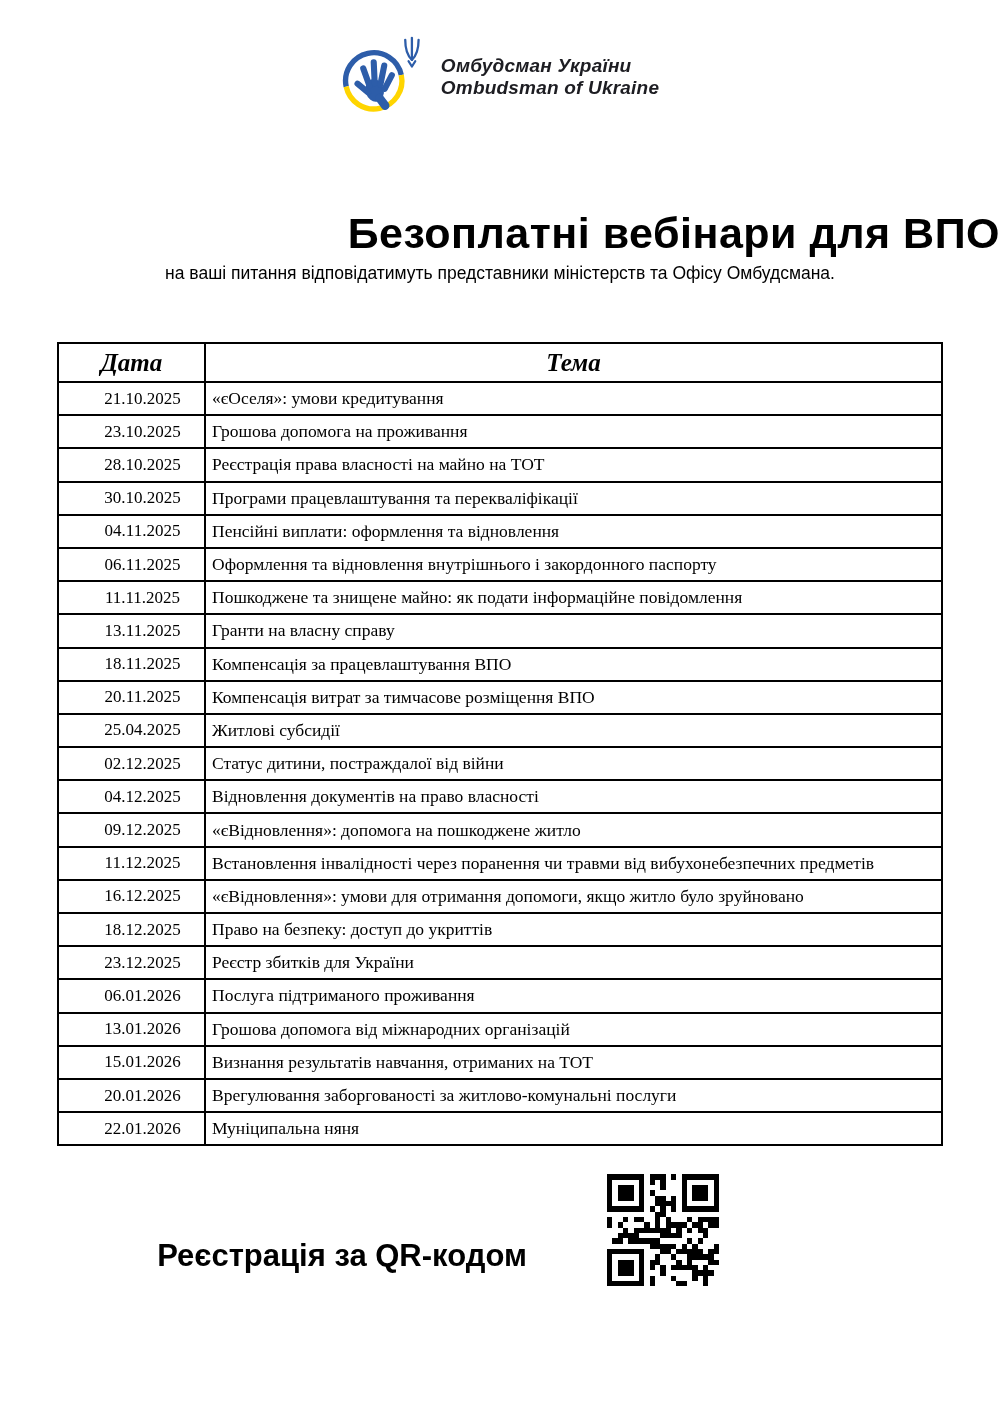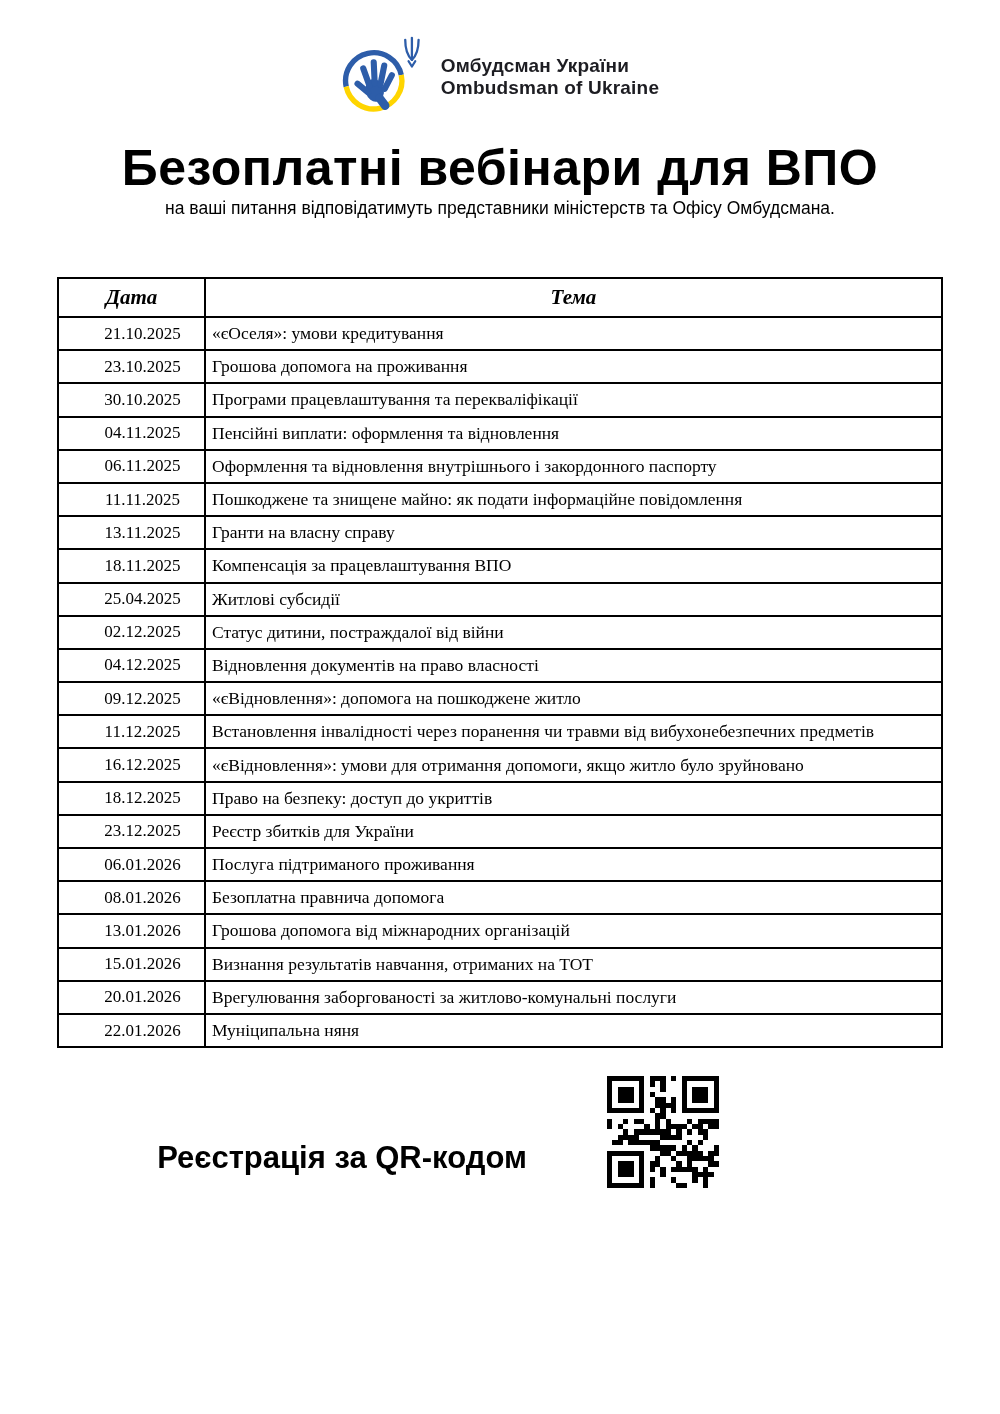"Омбудсман України" .logo-row { font-style: none -> italic }
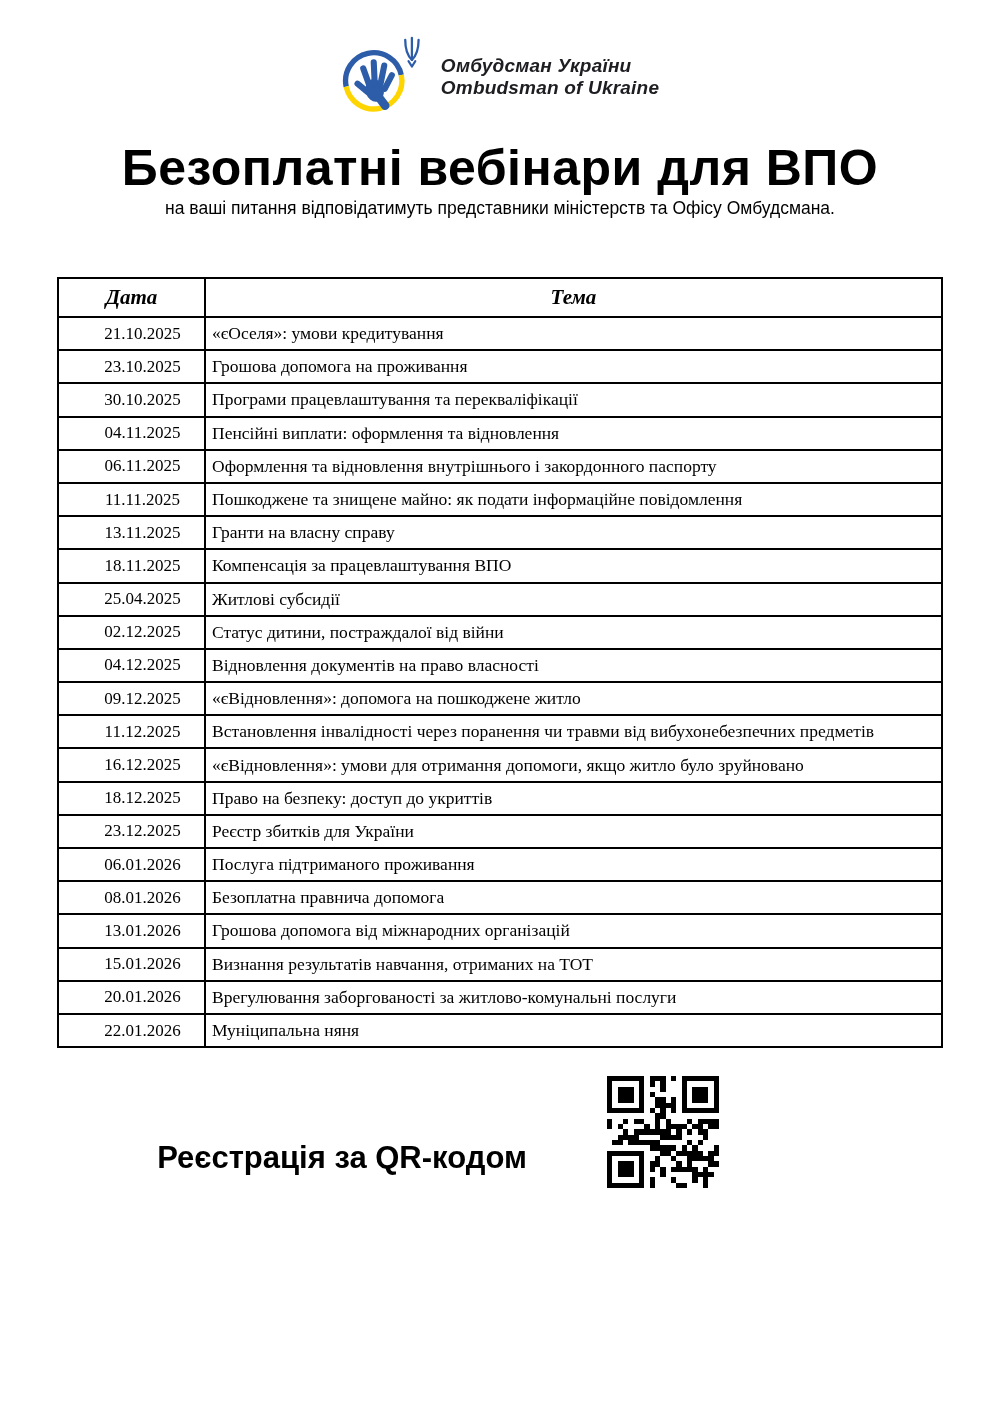"Безоплатні вебінари для ВПО" .title { font-size: 50px -> 43px; margin: 26px 0 0 -> 91px 0 0; text-align: center -> right }
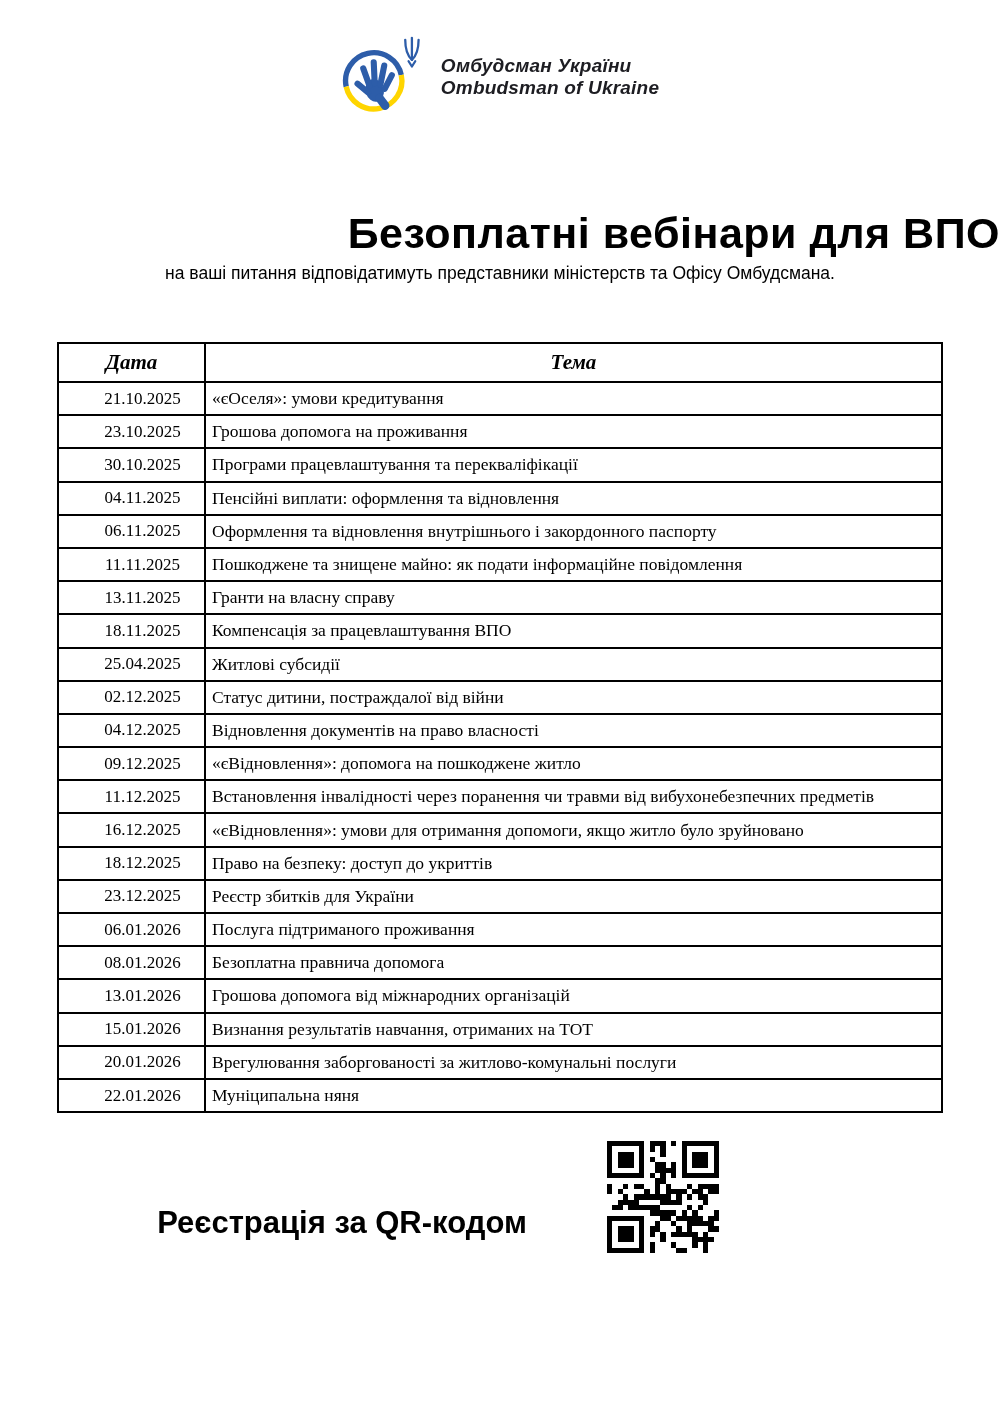"Дата" .schedule th { font-size: 21px -> 25px }
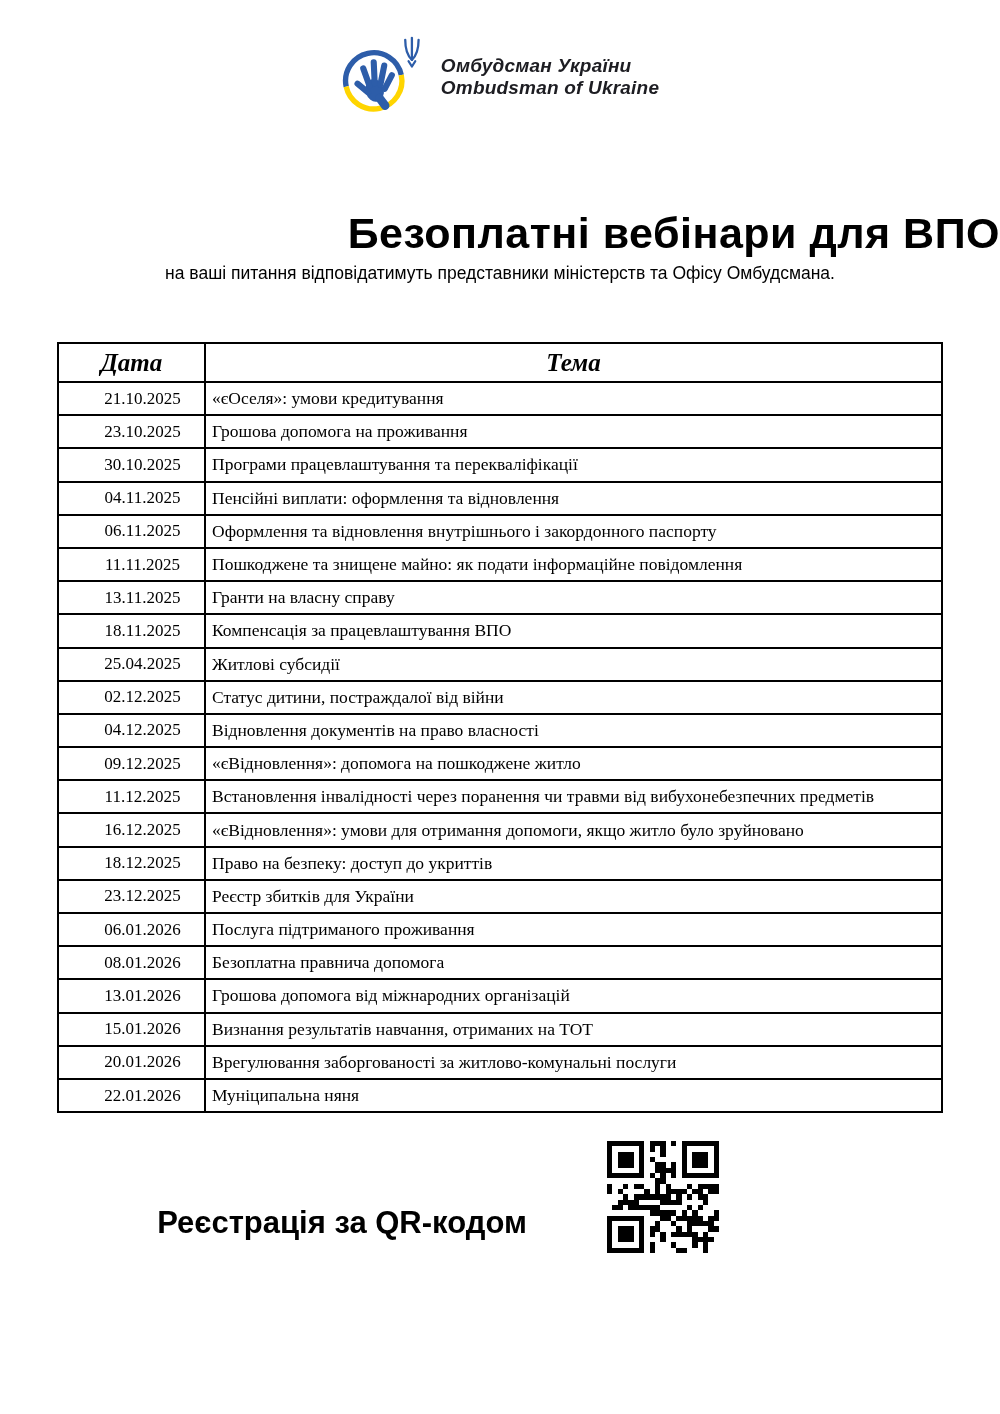"28.10.2025" tr { html: none -> <tr> <td>28.10.2025</td> <td>Реєстрація права власності на майно на ТОТ</td> </tr> }
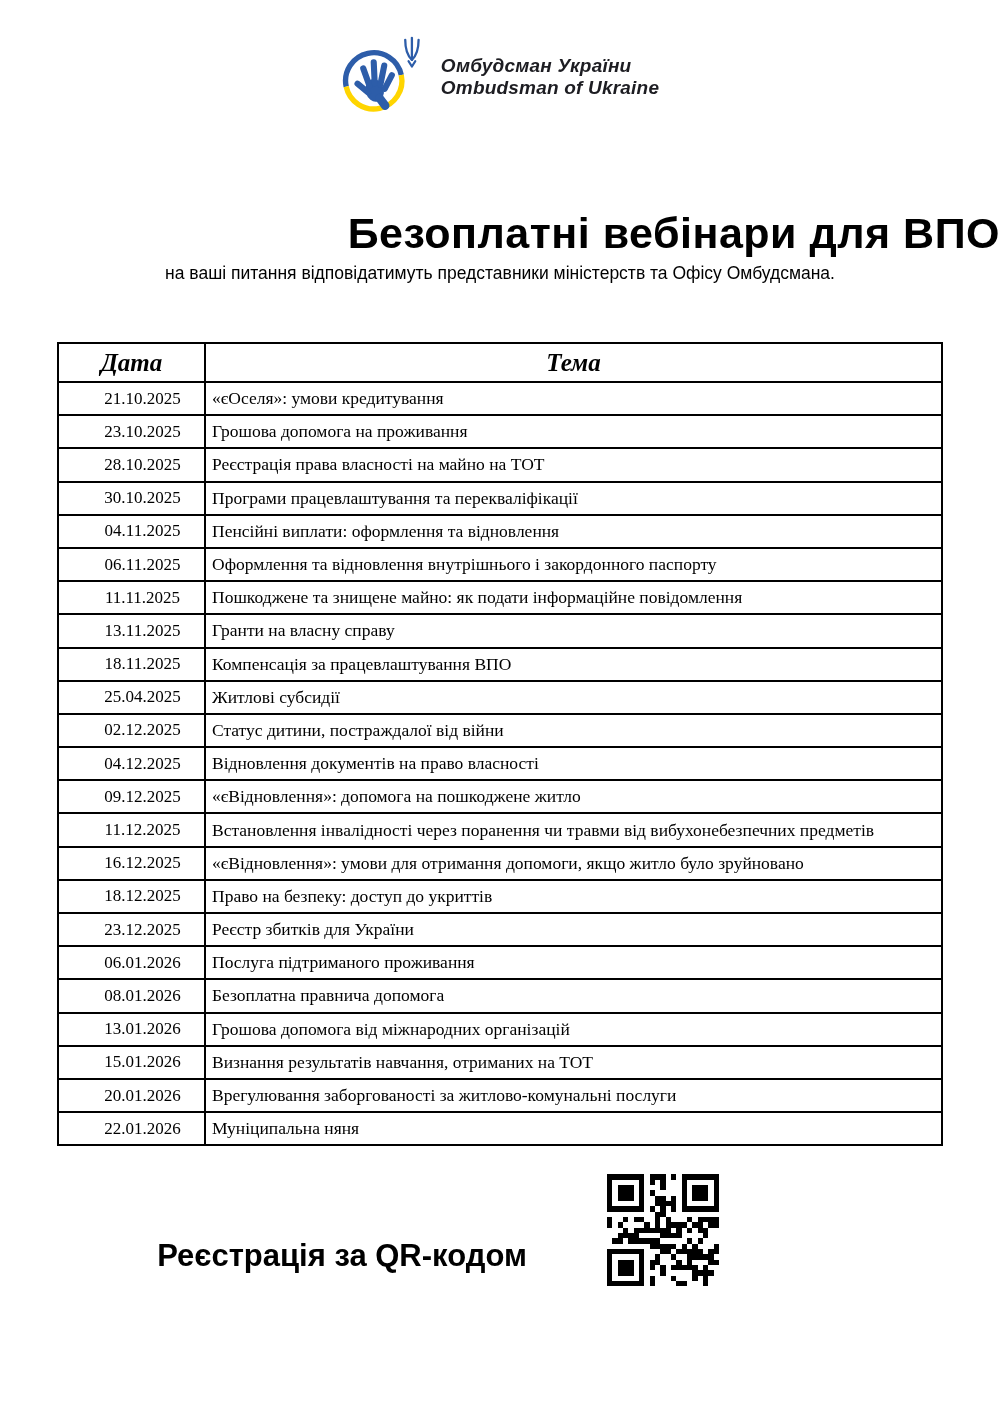"20.11.2025" tr { html: none -> <tr> <td>20.11.2025</td> <td>Компенсація витрат за тимчасове розміщення ВПО</td> </tr> }
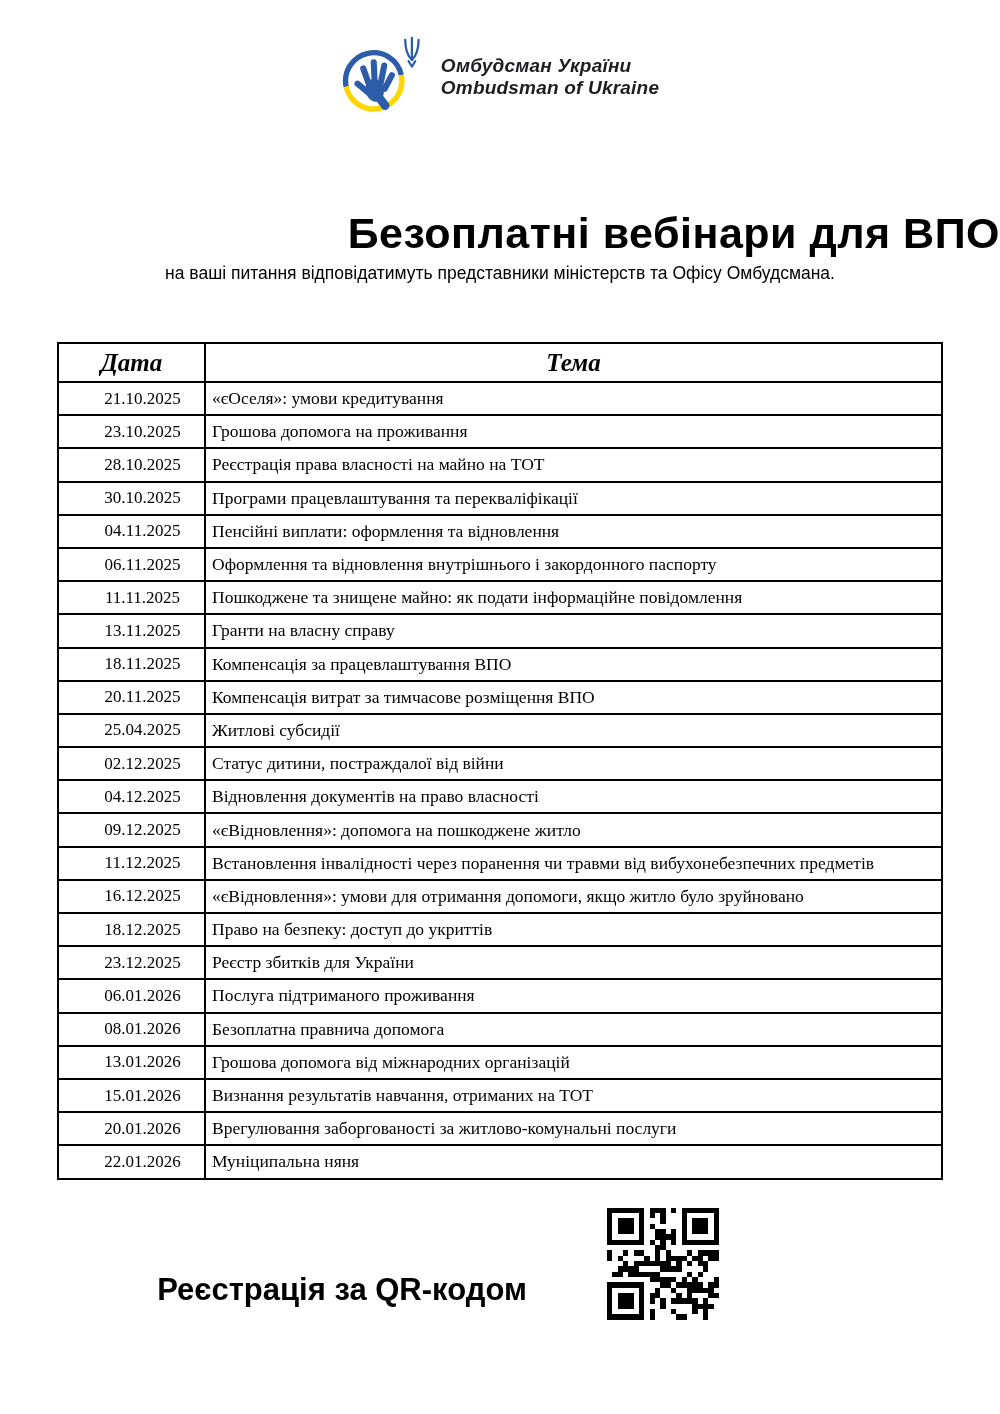"08.01.2026" tr { html: <tr> <td>08.01.2026</td> <td>Безоплатна правнича допомога</td> </tr> -> none }
